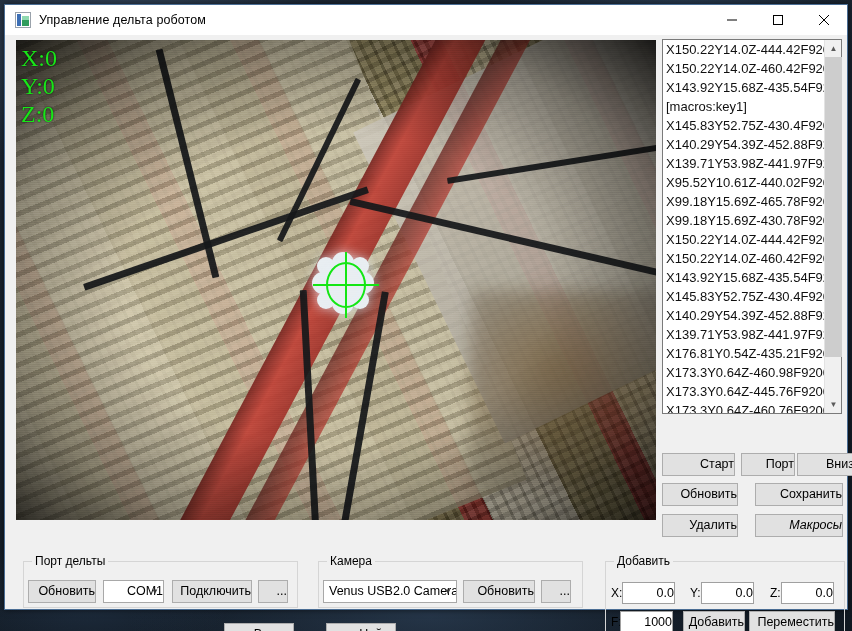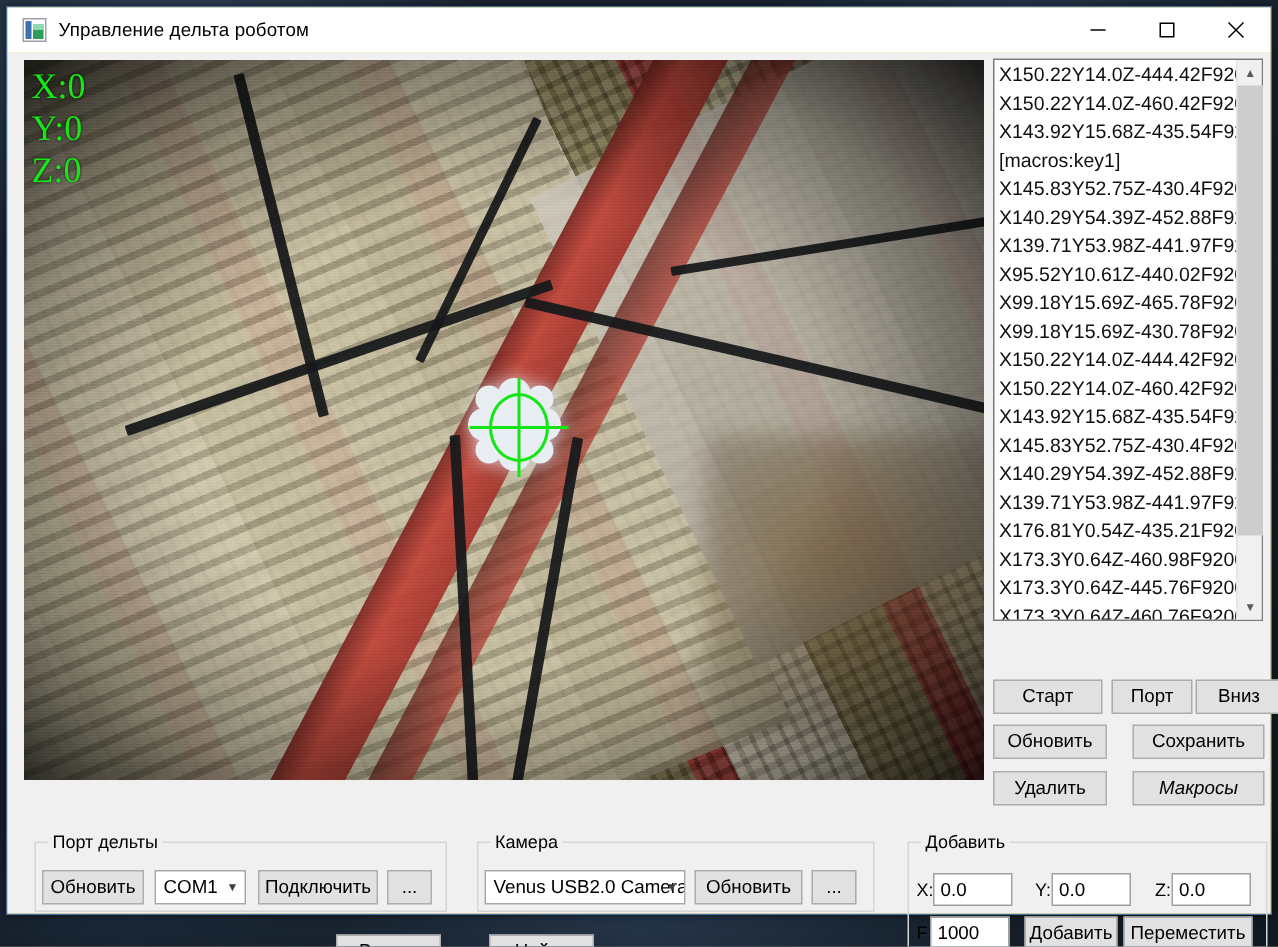"Управление дельта роботом" #window { background: #fde047 -> #7dd3fc }
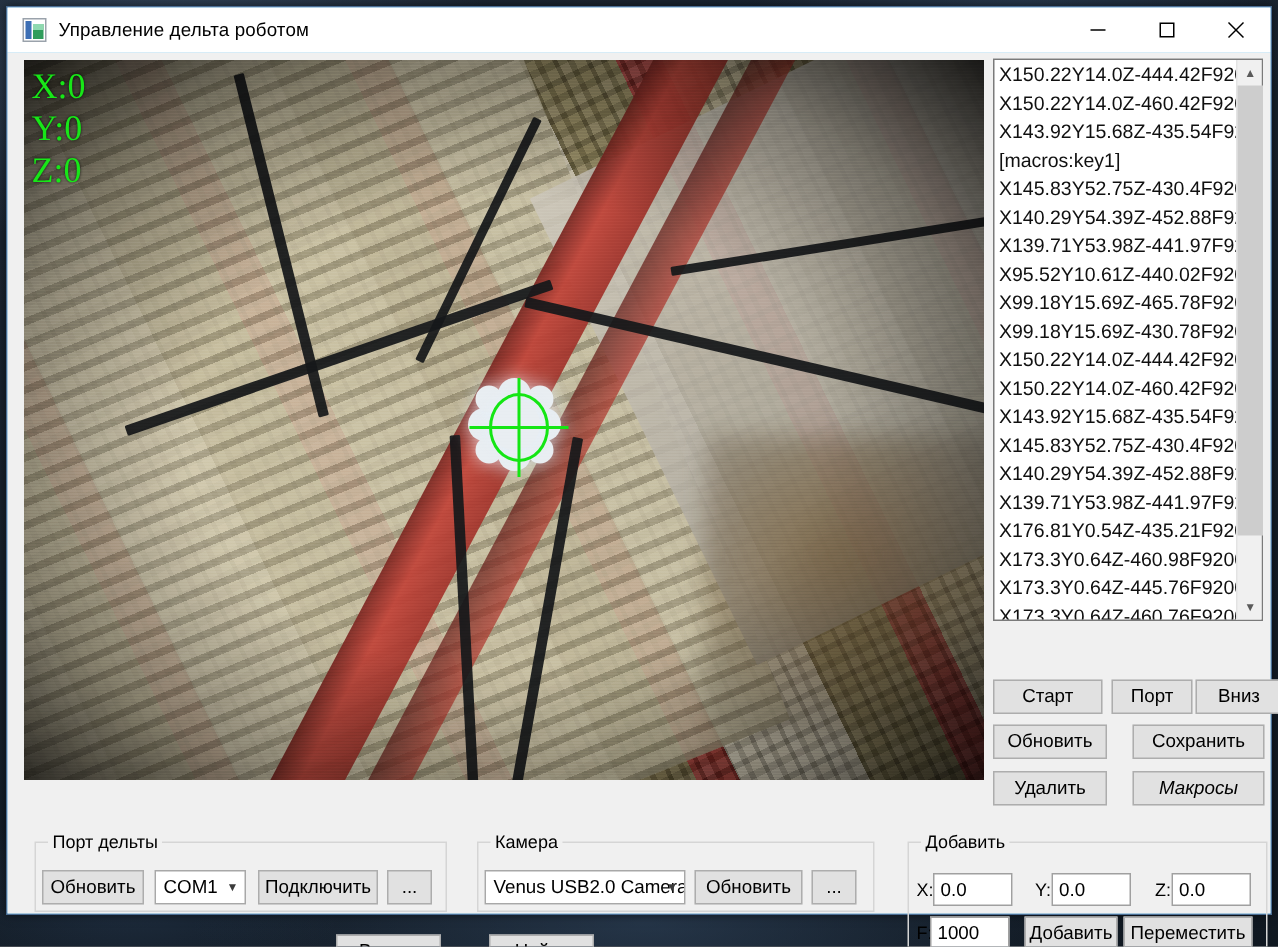"Старт" .abs { text-align: none -> right }
